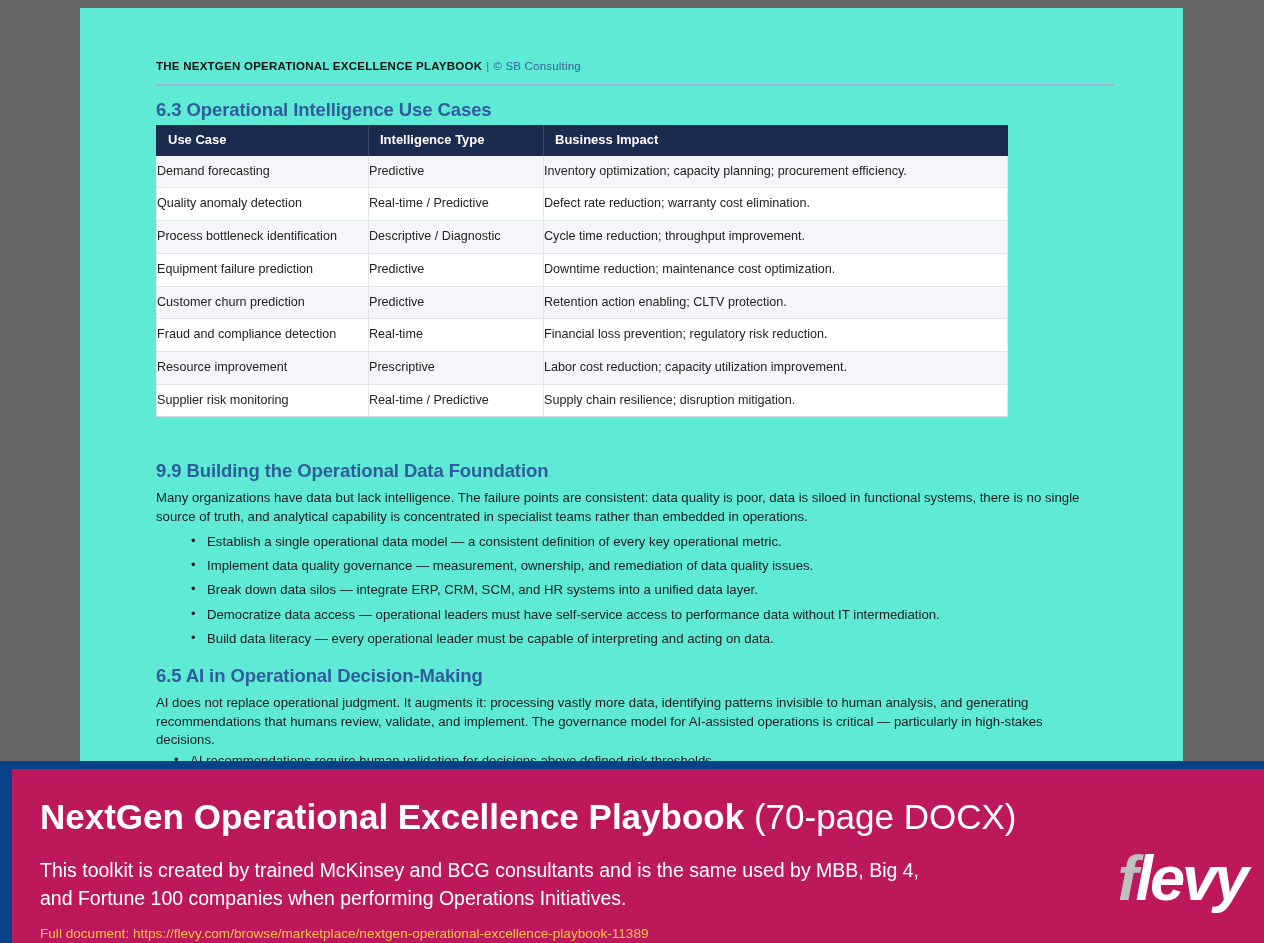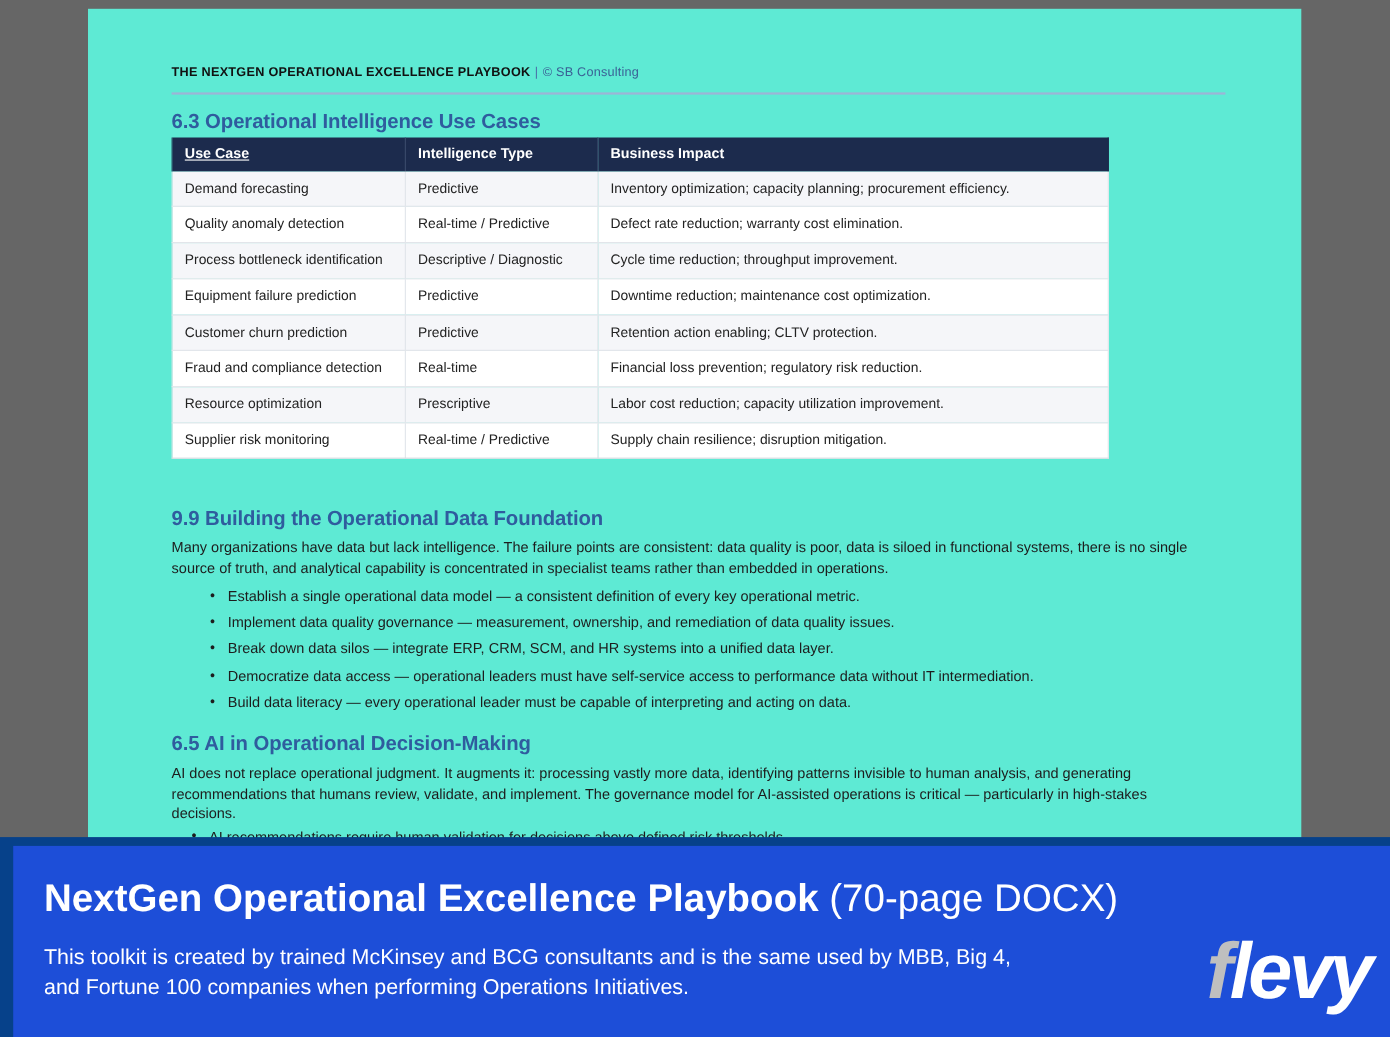"Use Case" #usecase-table th:first-child { text-decoration: underline -> none }
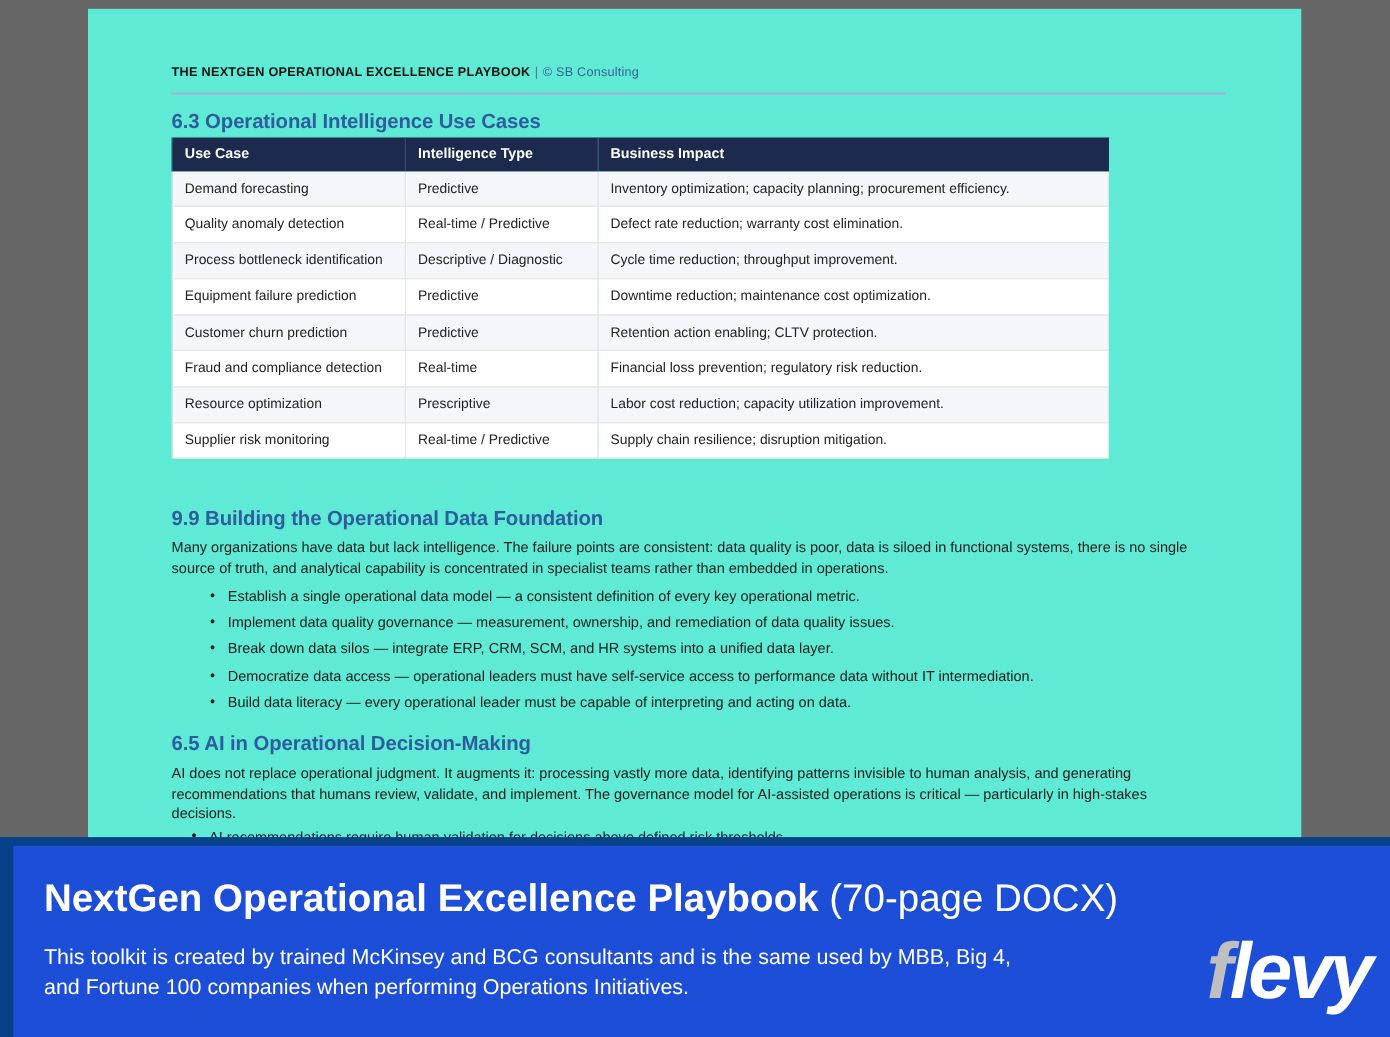"Demand forecasting" #usecase-table td { padding: 7px 11px 8px 11px -> 7px 11px 8px 0 }
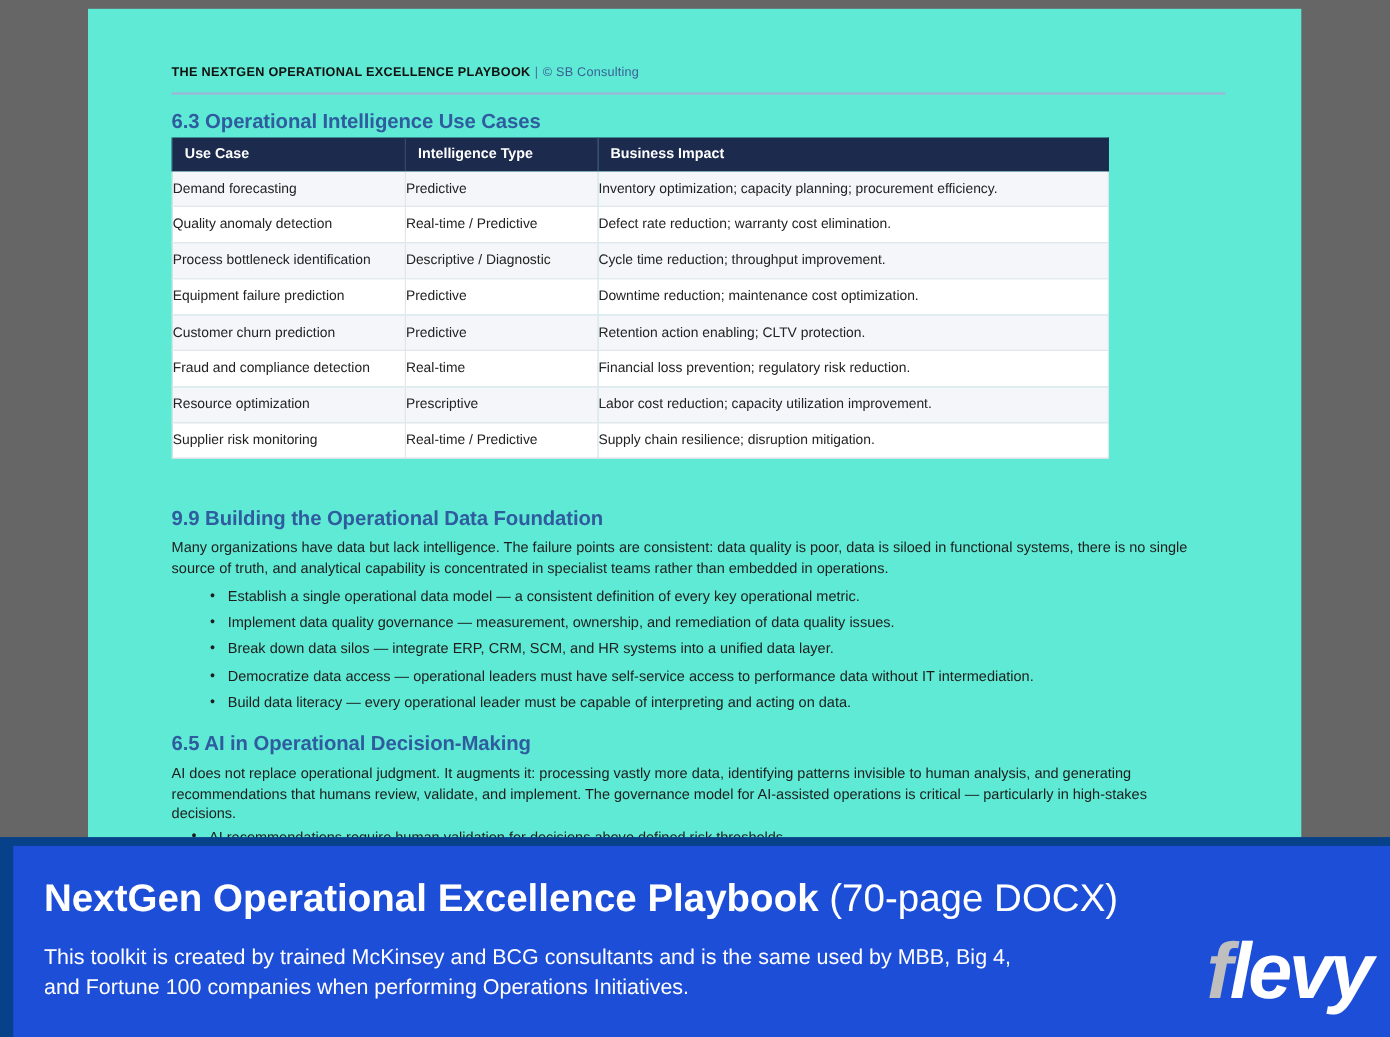"Resource optimization" td { text: optimization -> improvement }
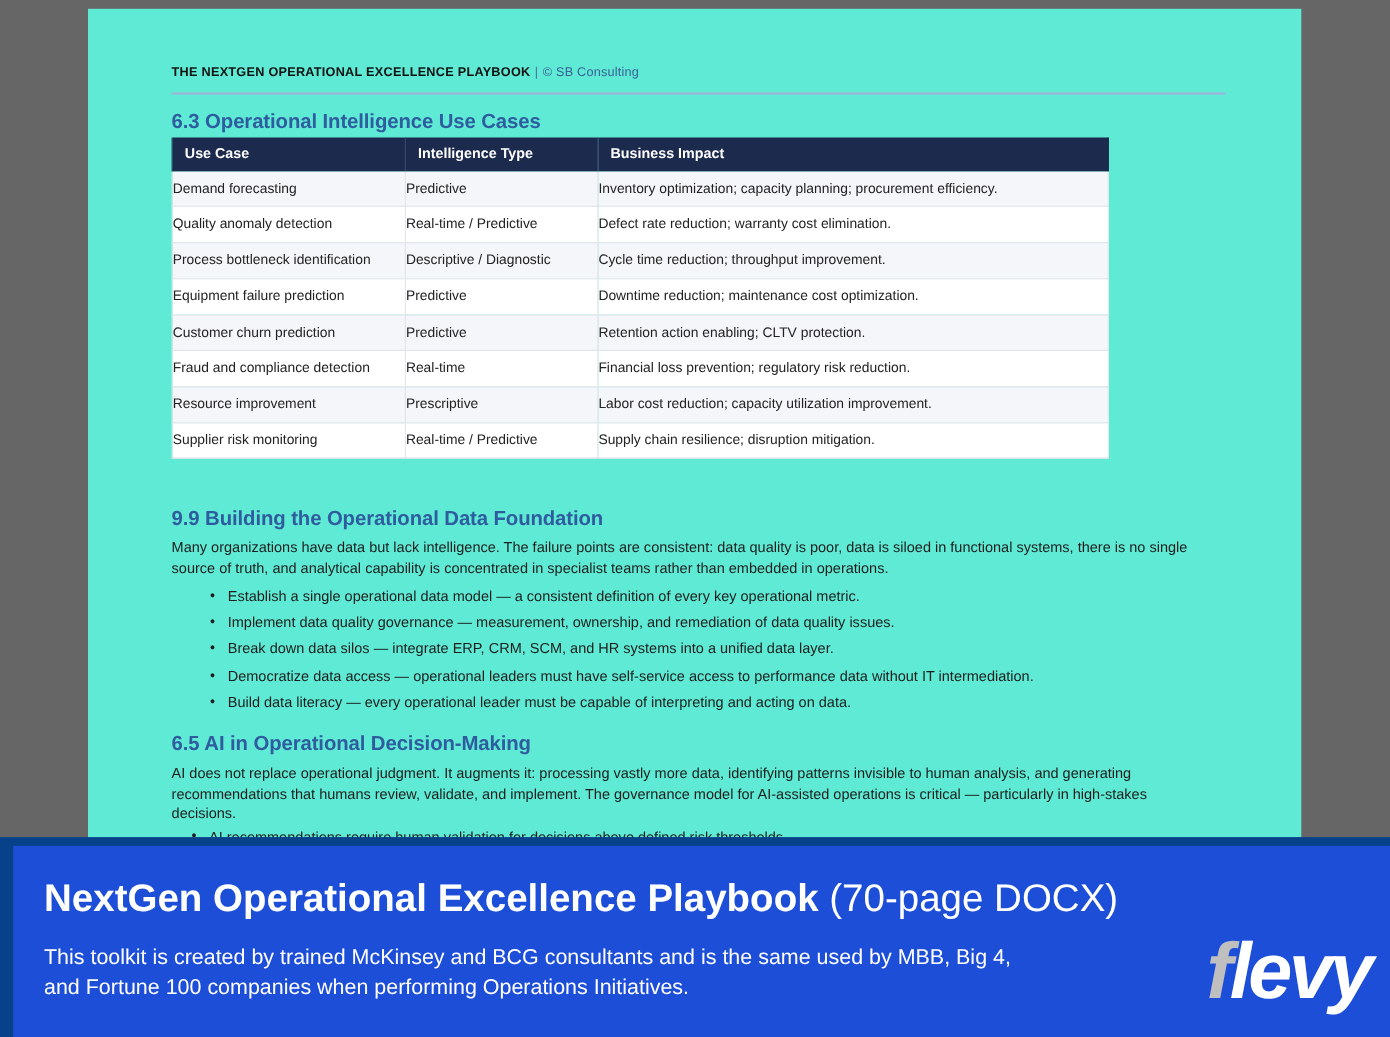"NextGen Operational Excellence Playbook" #promo-inner { background: #1d4ed8 -> #be185d }
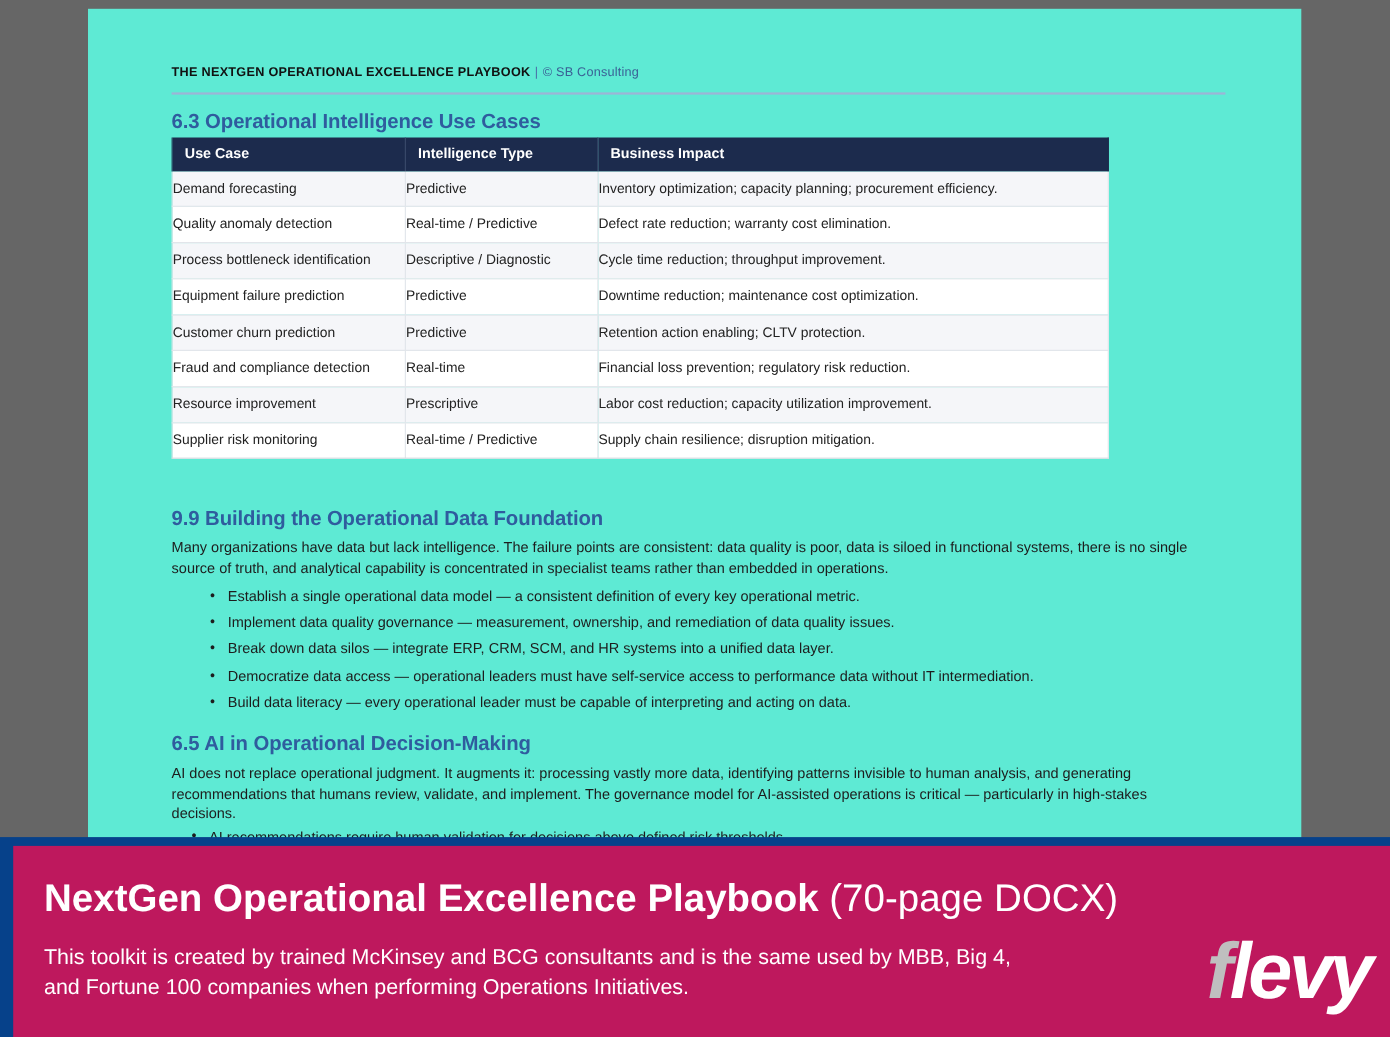"flevy" #flevy-logo { font-size: 72px -> 63px }
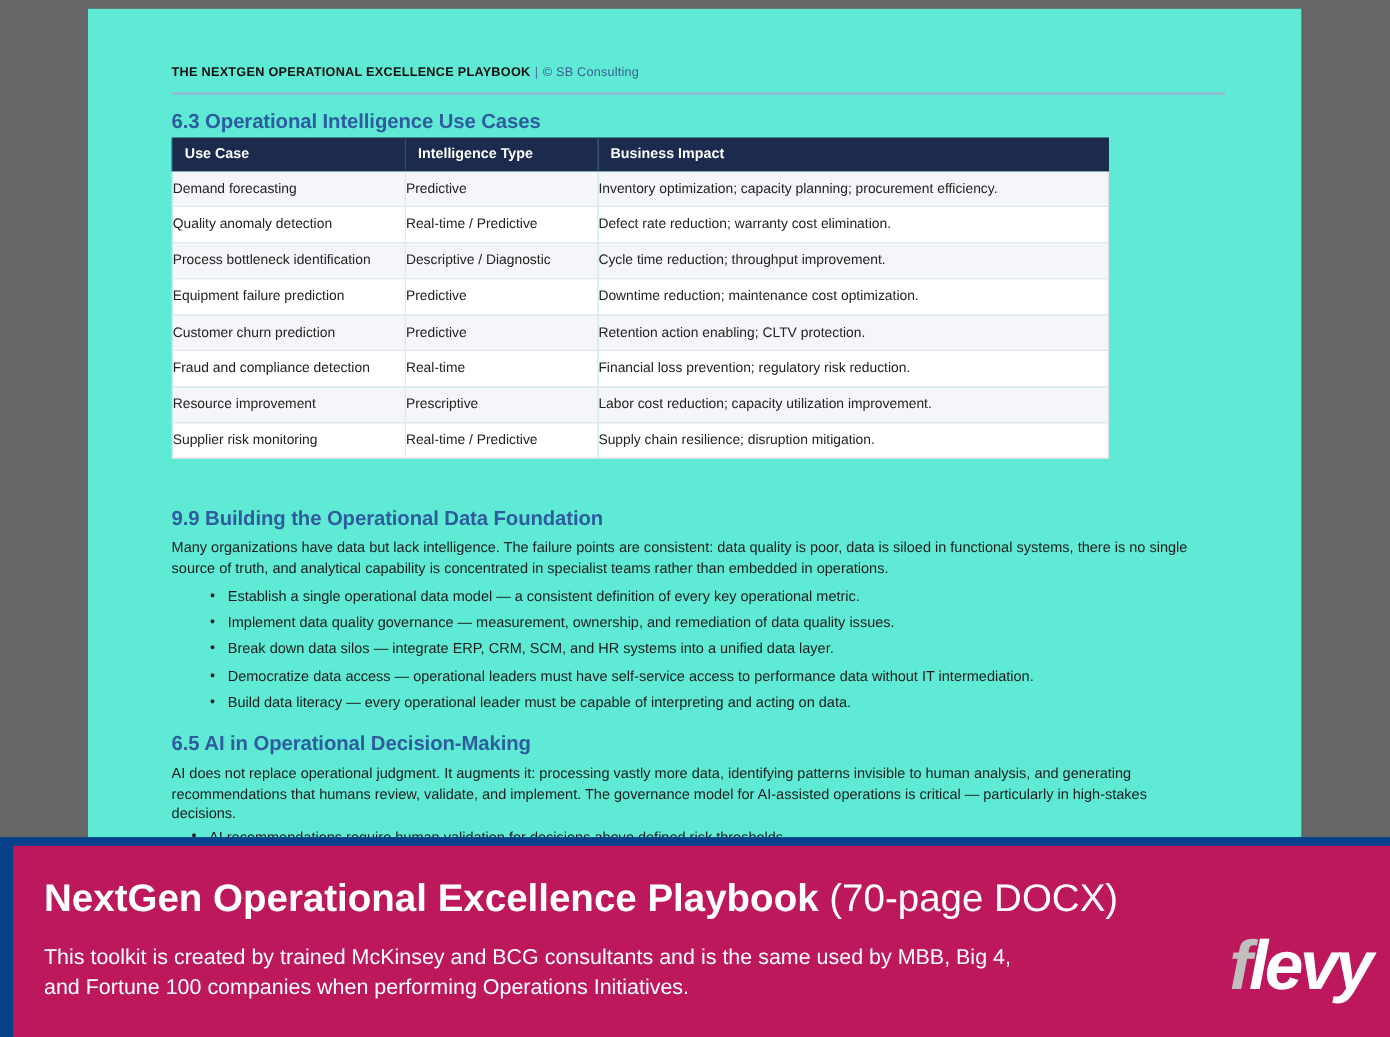"Full document:" div { html: none -> <div>Full document: https://flevy.com/browse/marketplace/nextgen-operational-excellence-playbook-11389</div> }
